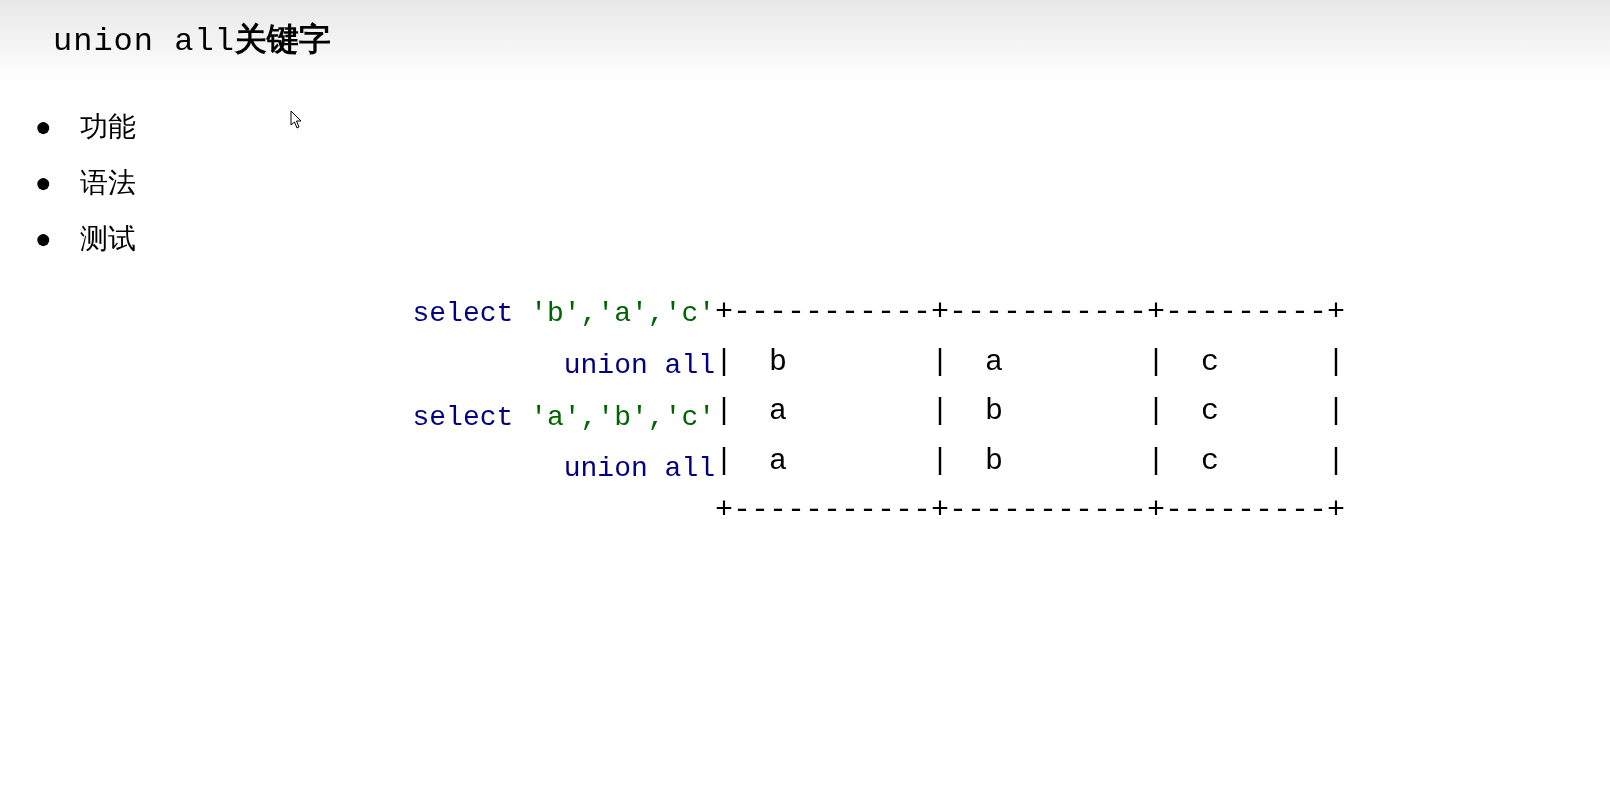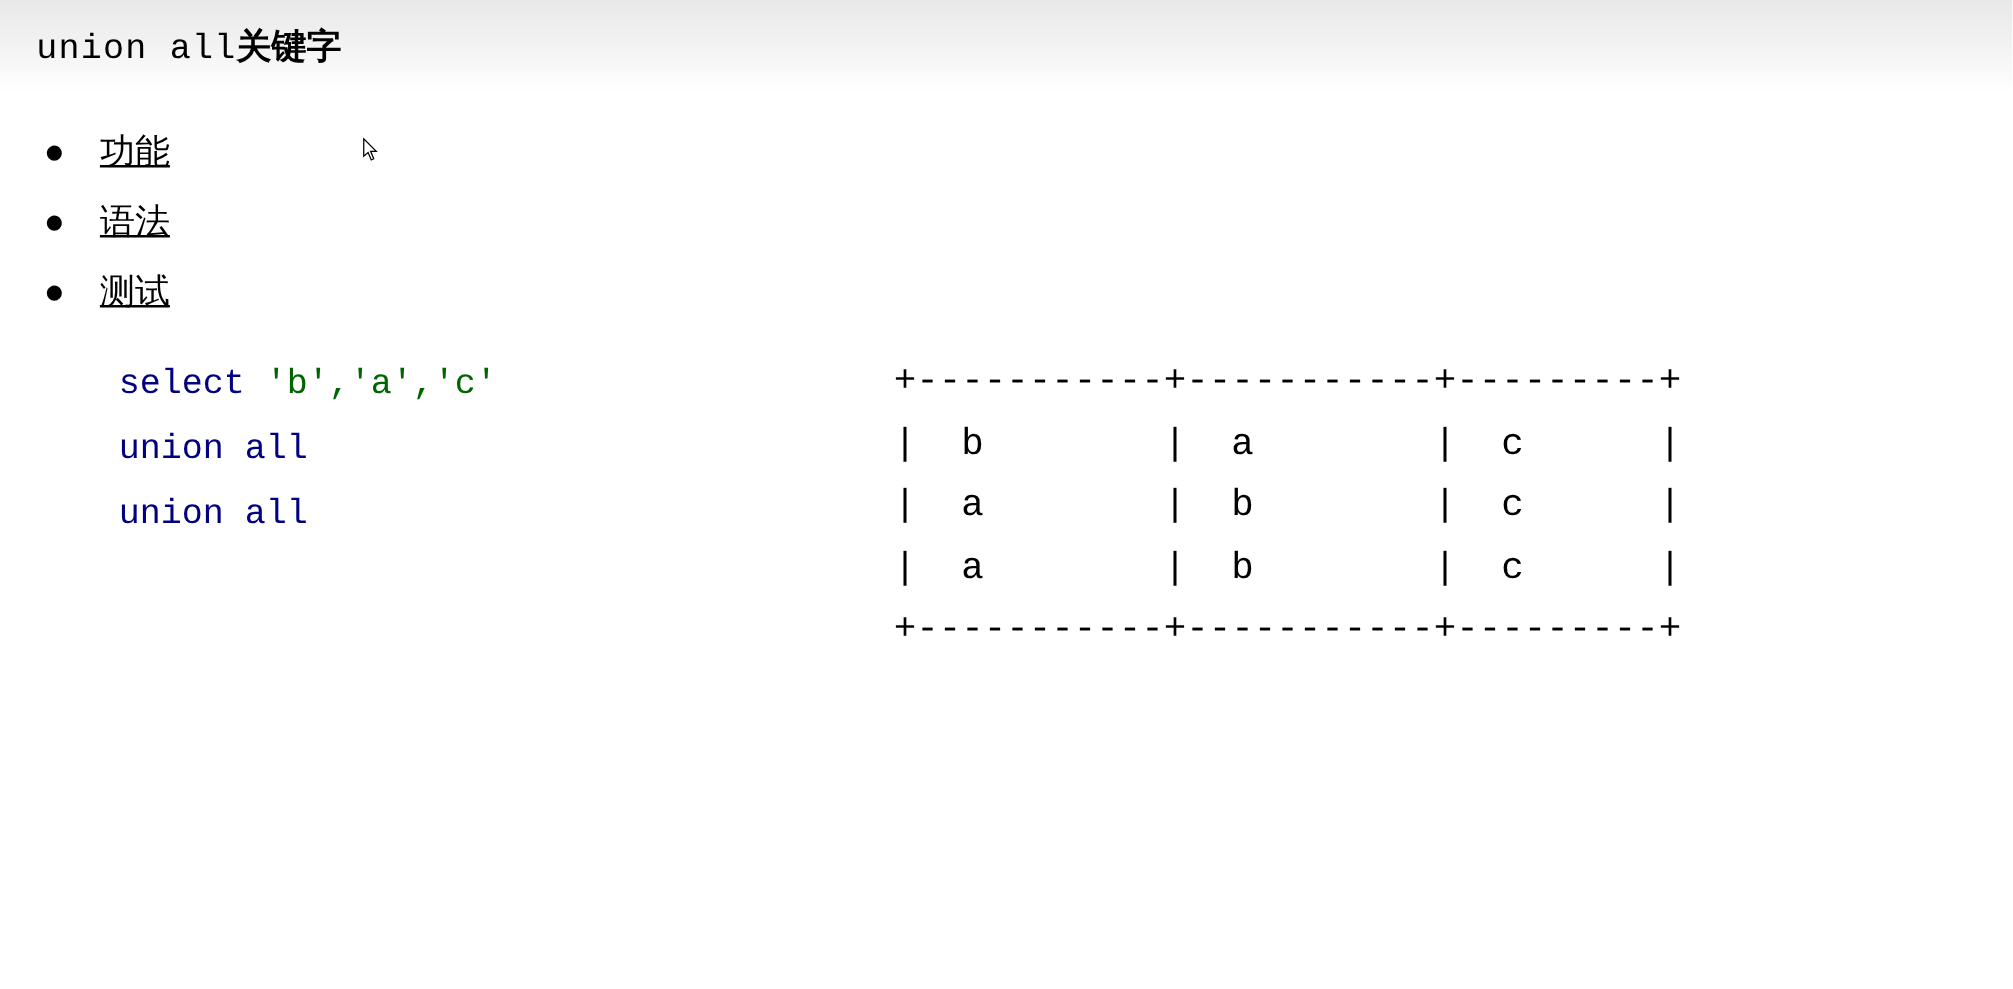"union all关键字" .header { font-size: 28px -> 32px; padding: 18px 0 18px 29px -> 18px 0 18px 53px }
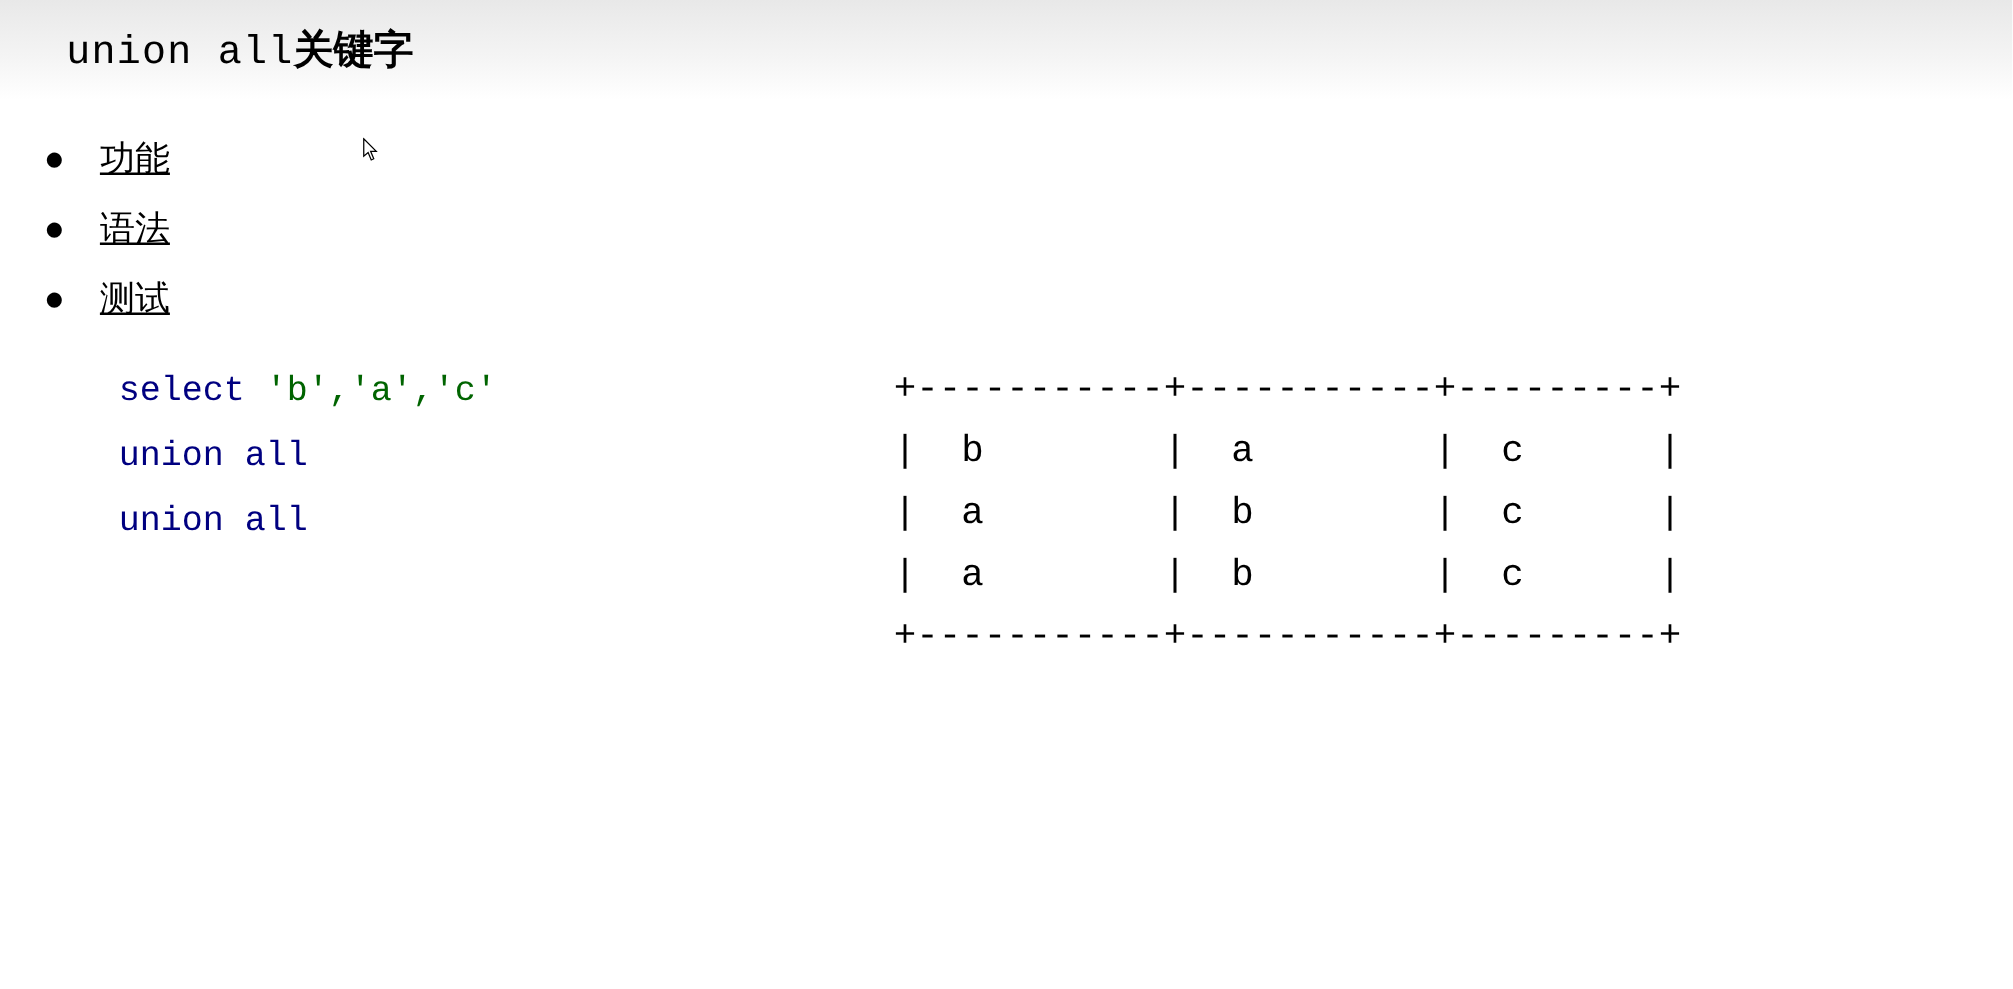"功能" .bullet-label { text-decoration: underline -> none }
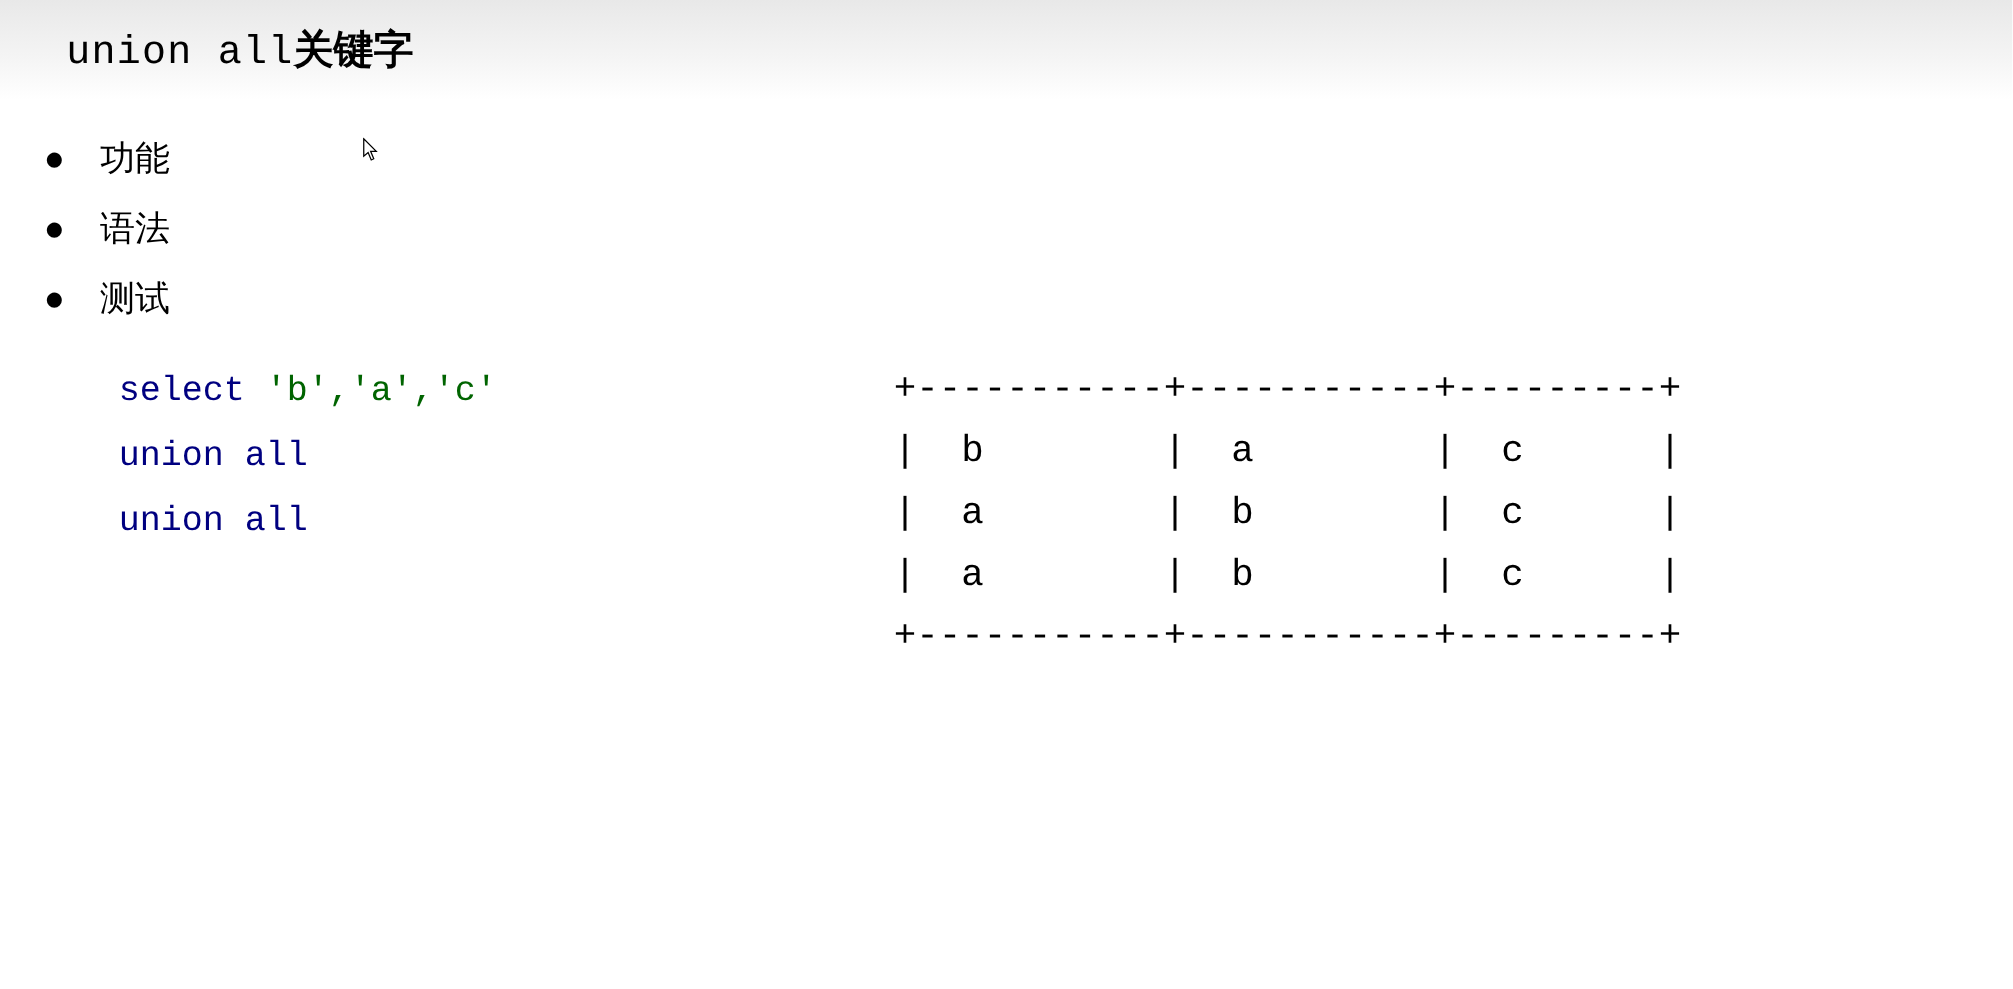"select 'b','a','c'" .sql-block { text-align: none -> right }
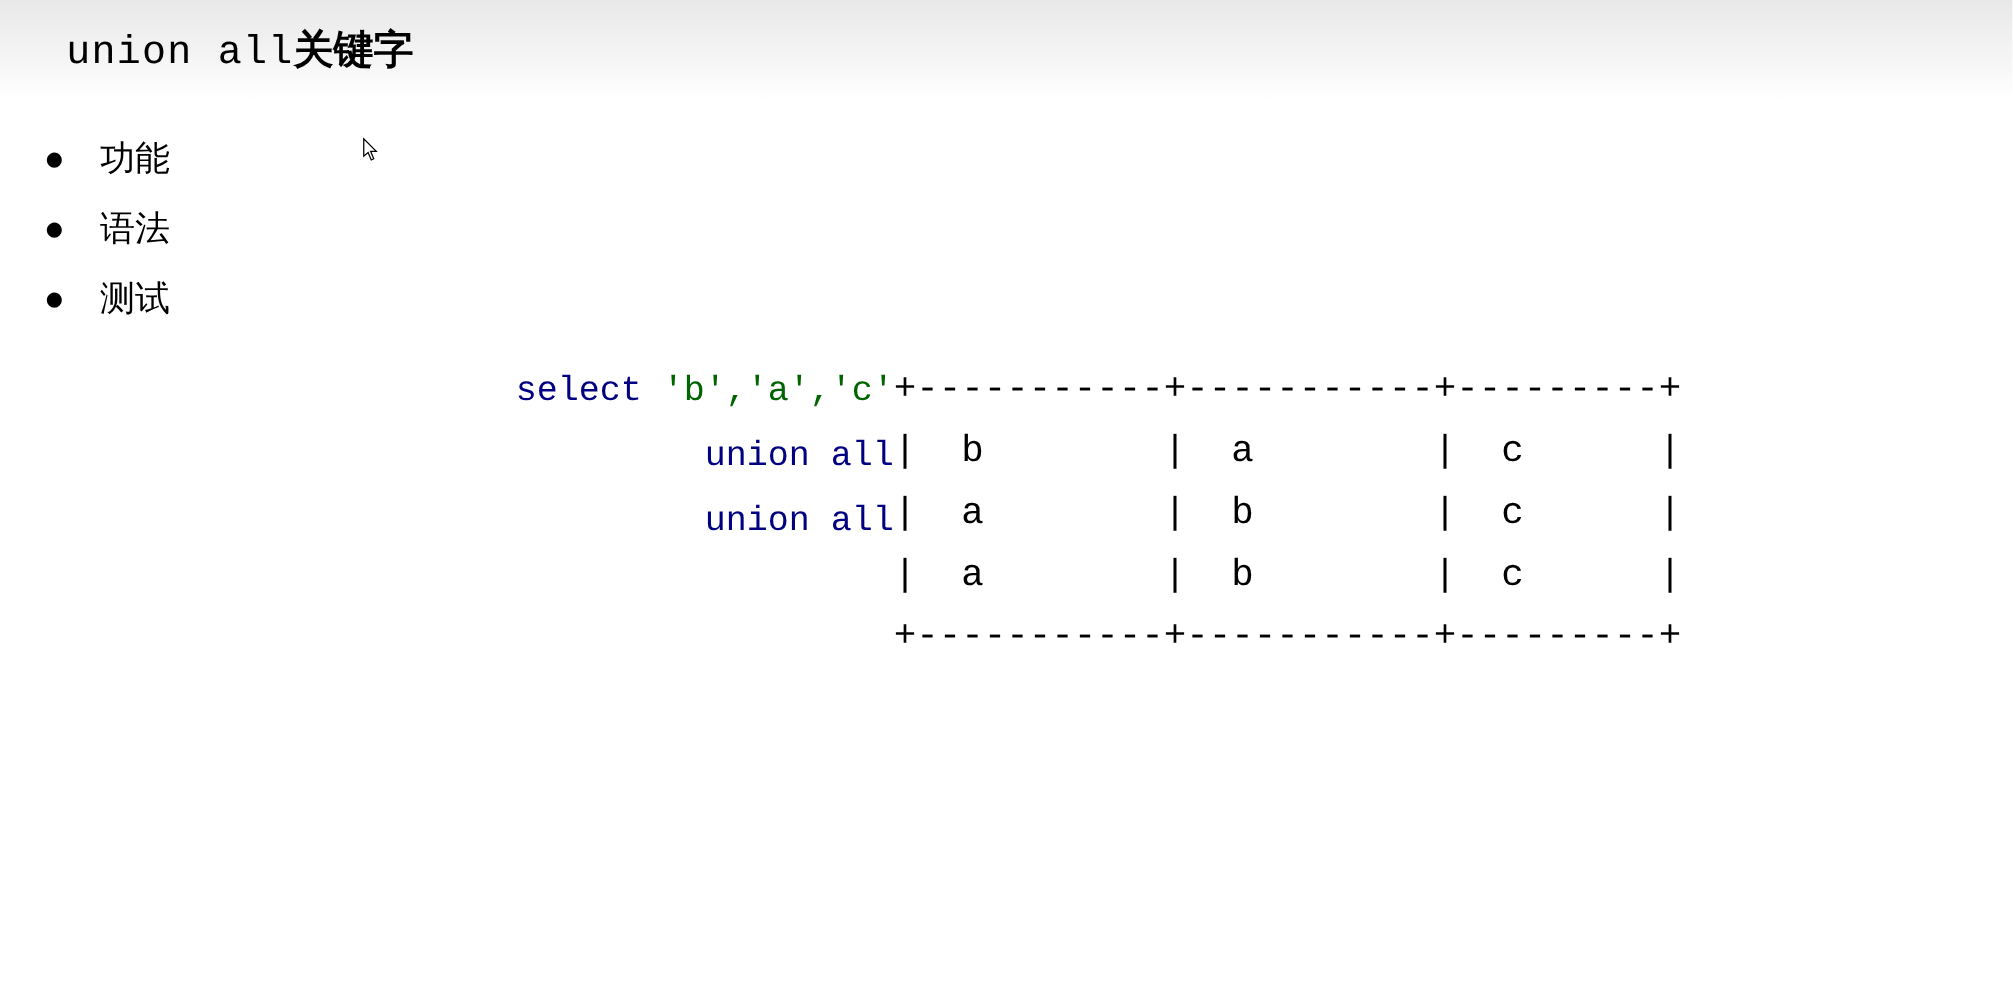"select 'a','b','c'" div { html: none -> <div><span>select</span> <span>'a','b','c'</span></div> }
